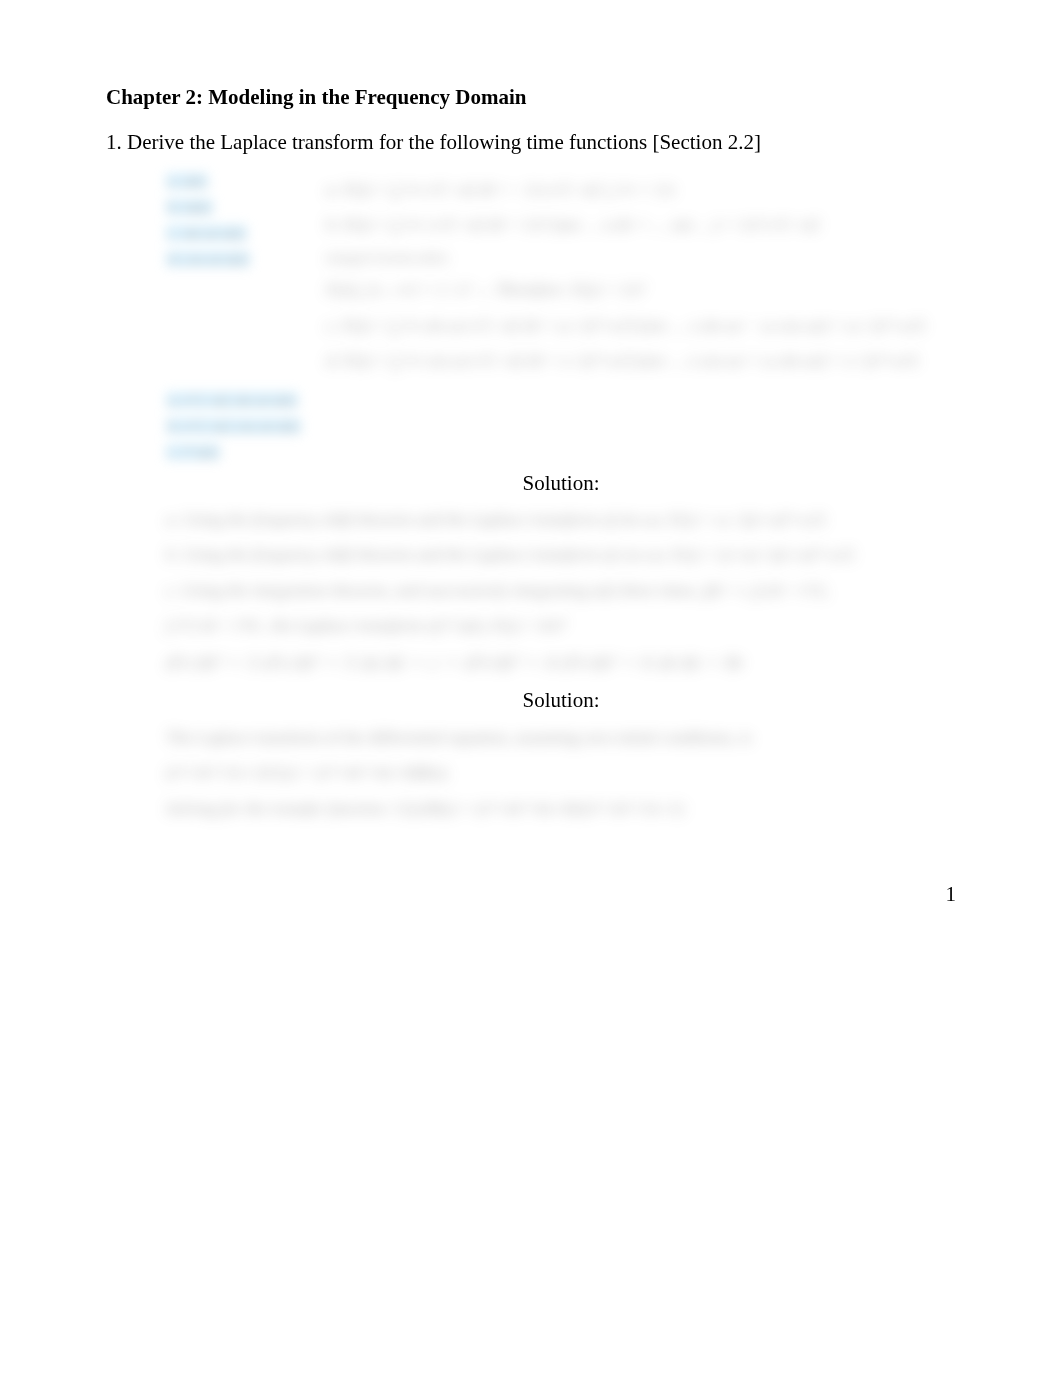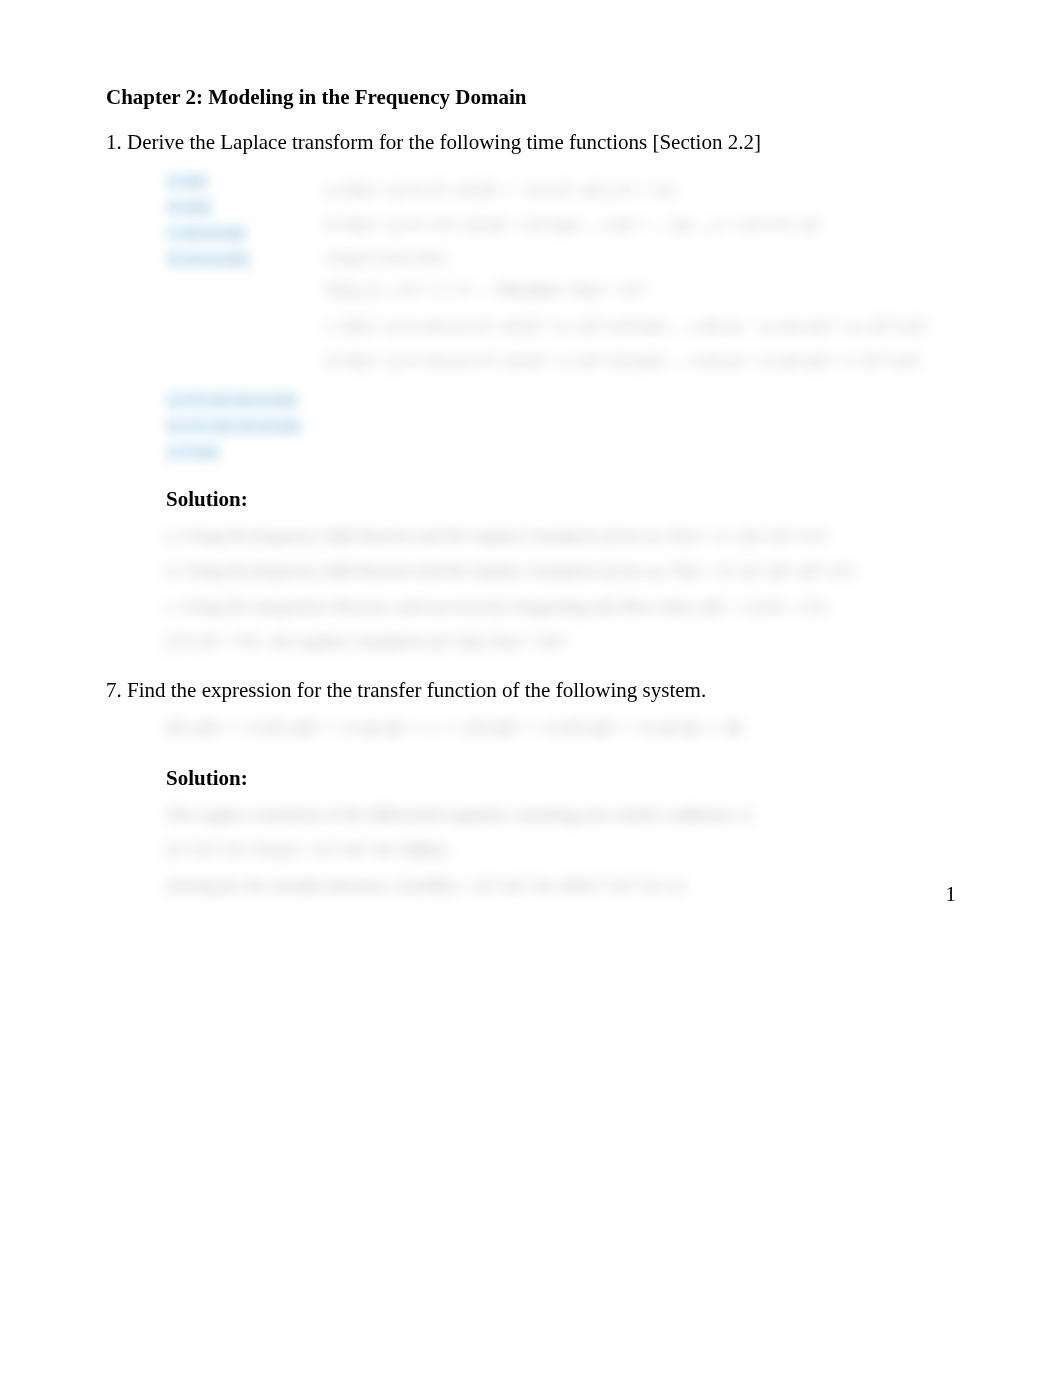"Solution:" .sol { font-weight: bold -> normal; margin-top: 22px -> 6px; text-align: none -> center }
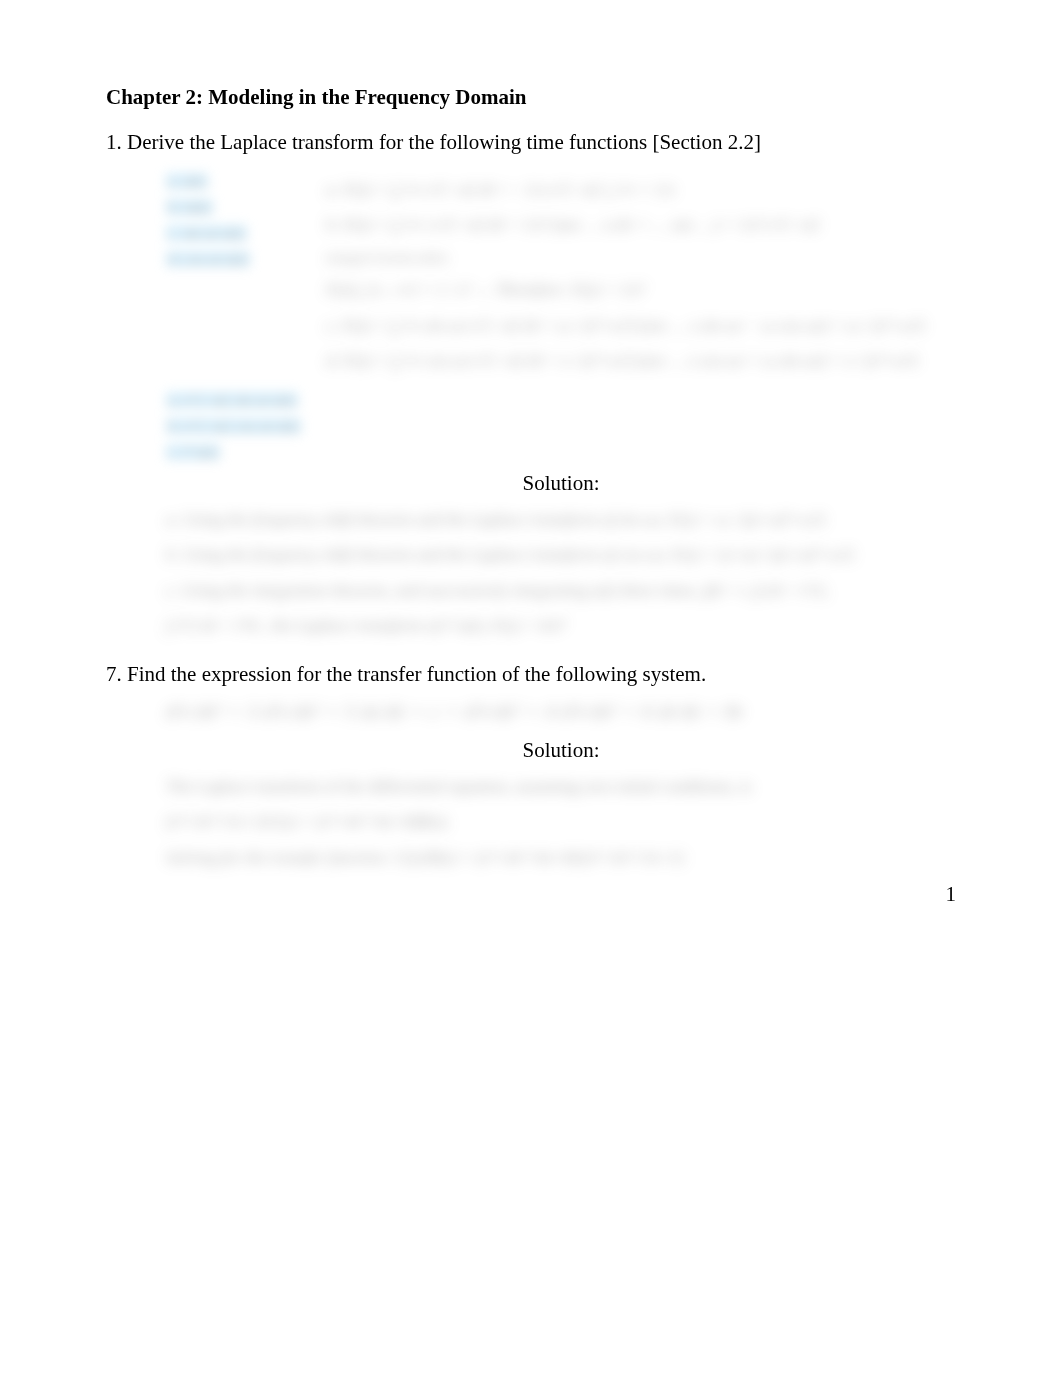"7. Find the expression for" div.q { html: <div>7. Find the expression for the transfer function of the following system.</div> -> none }
